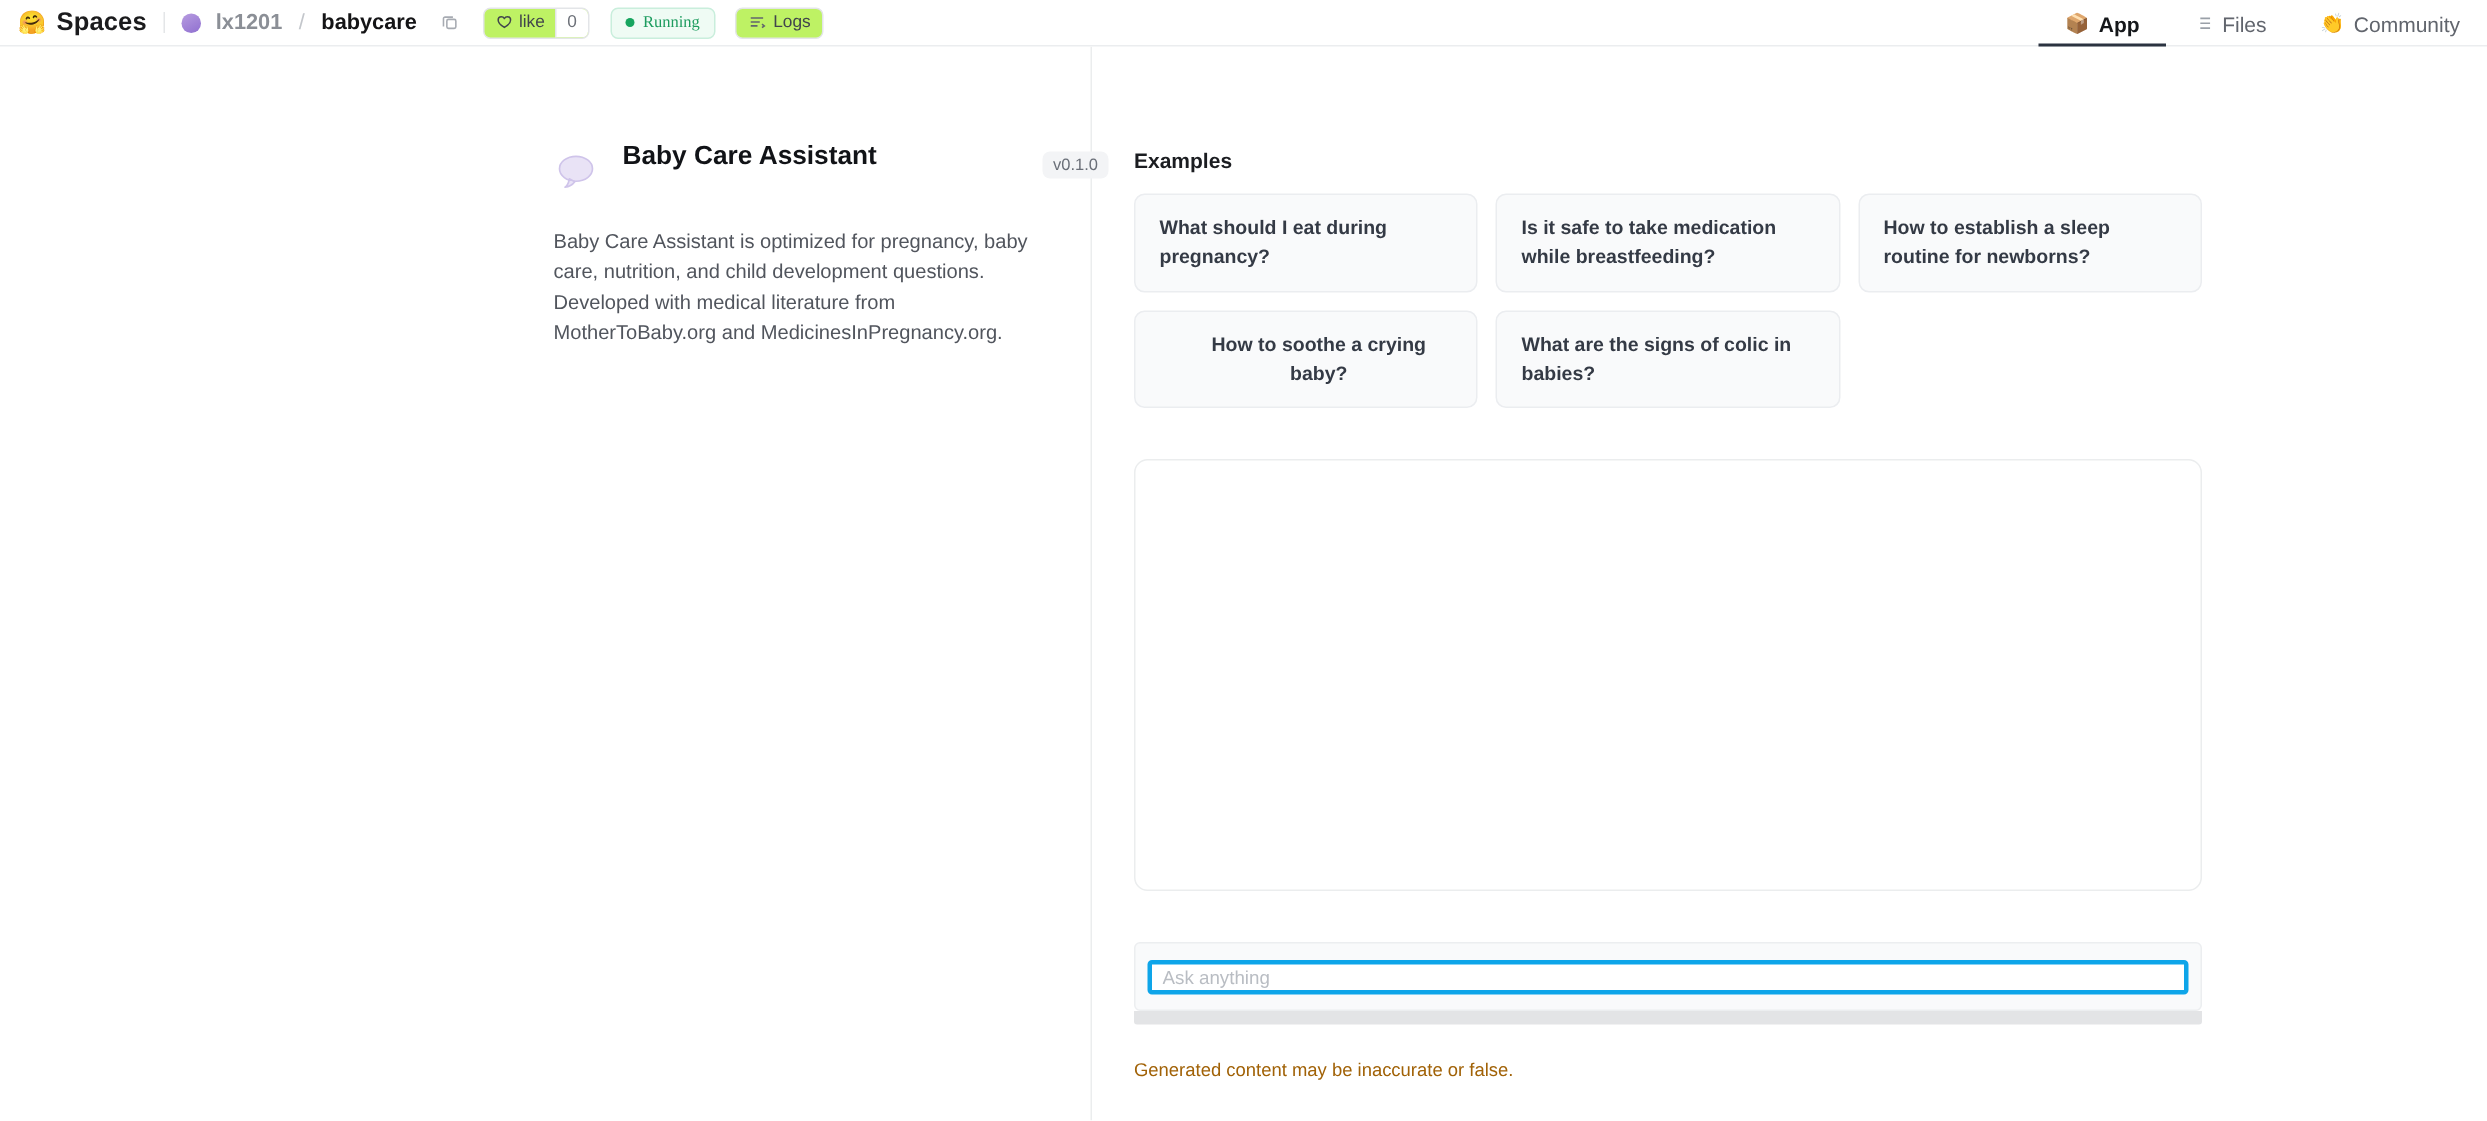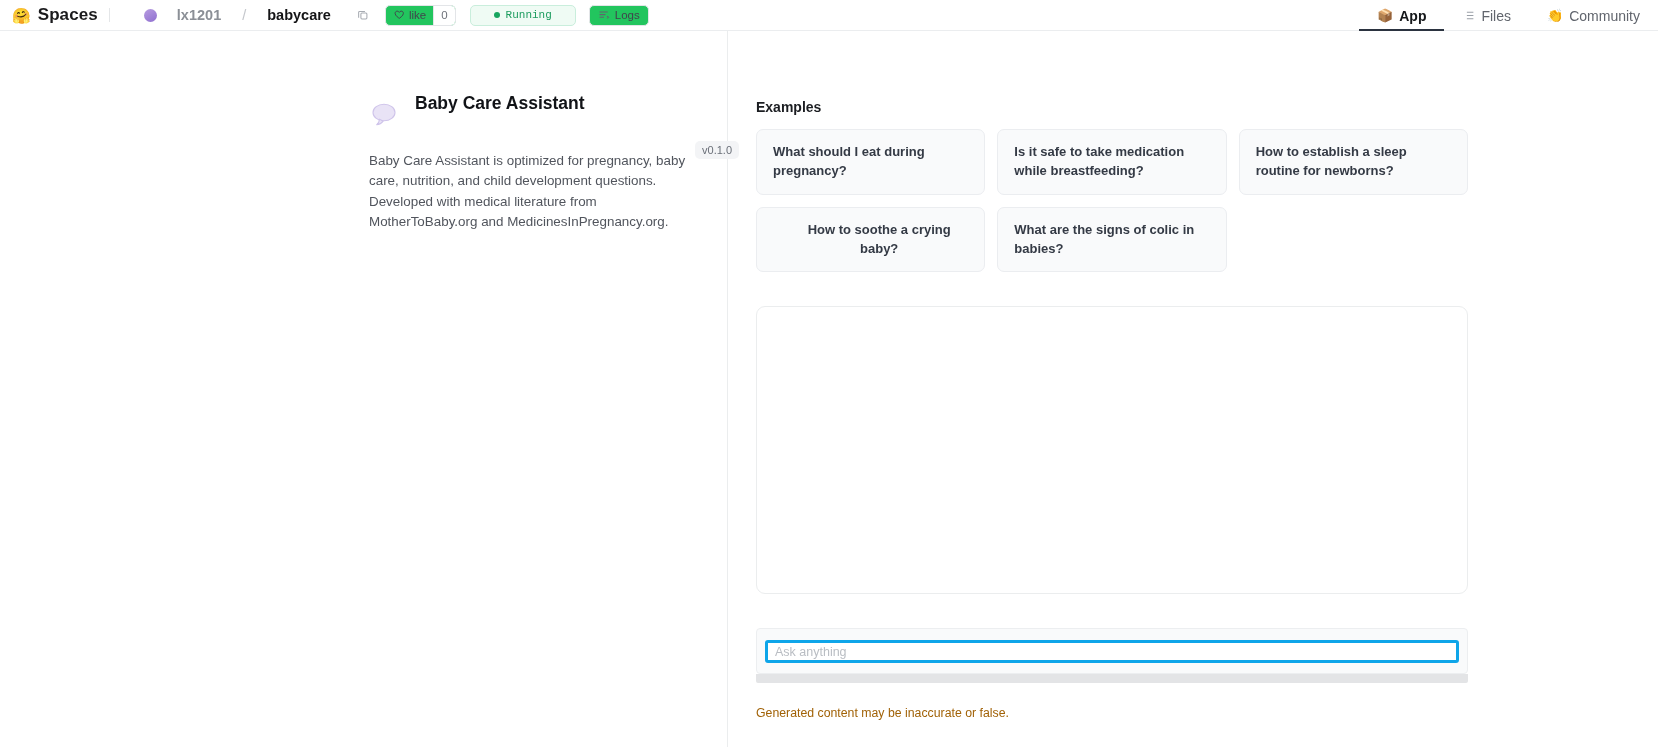"lx1201" .repo { gap: 20px -> 10px; margin-left: 23px -> none }
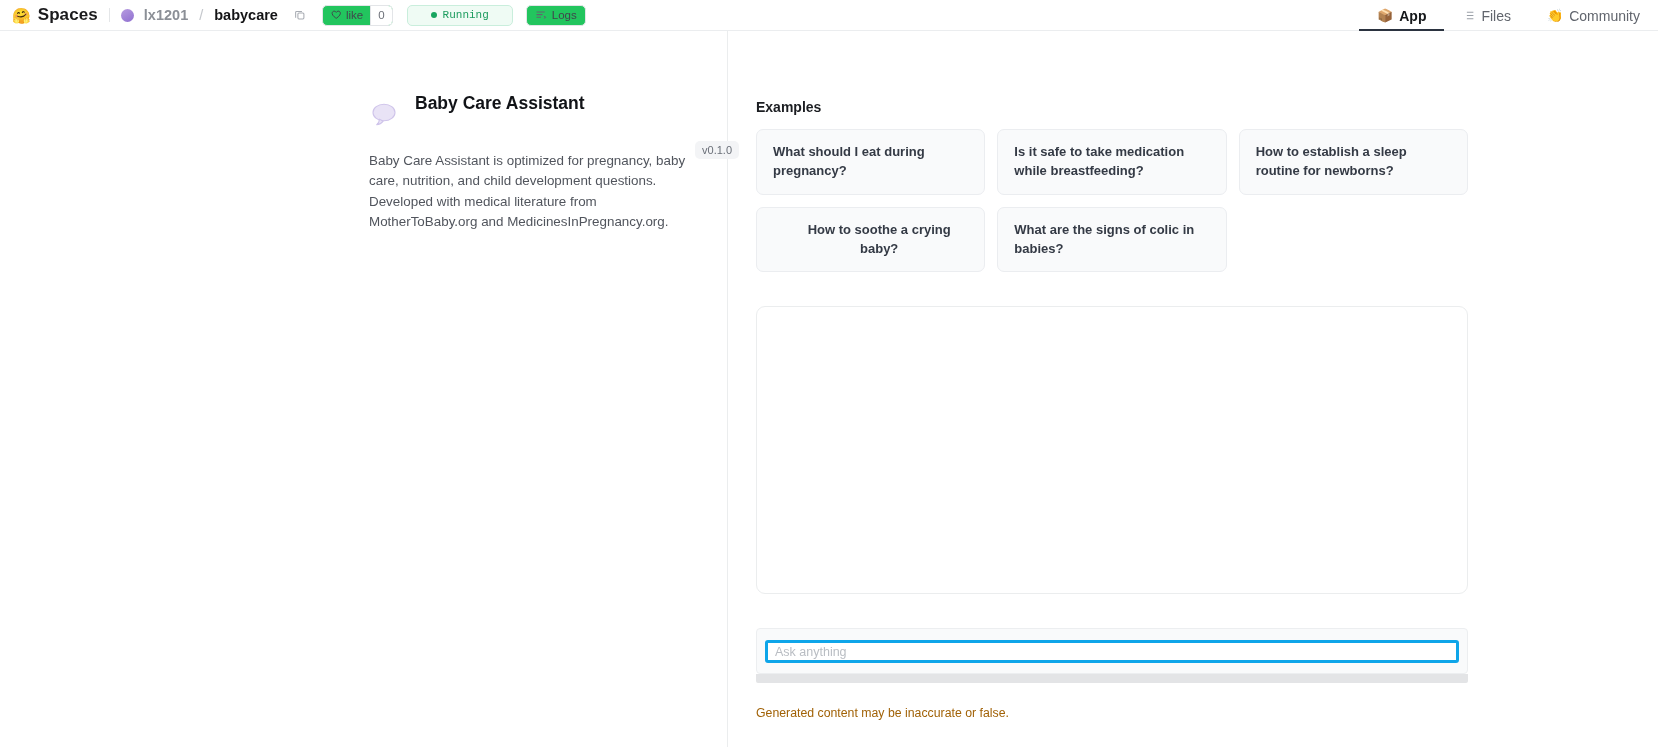"like" .pill { background: #22c55e -> #bef264 }
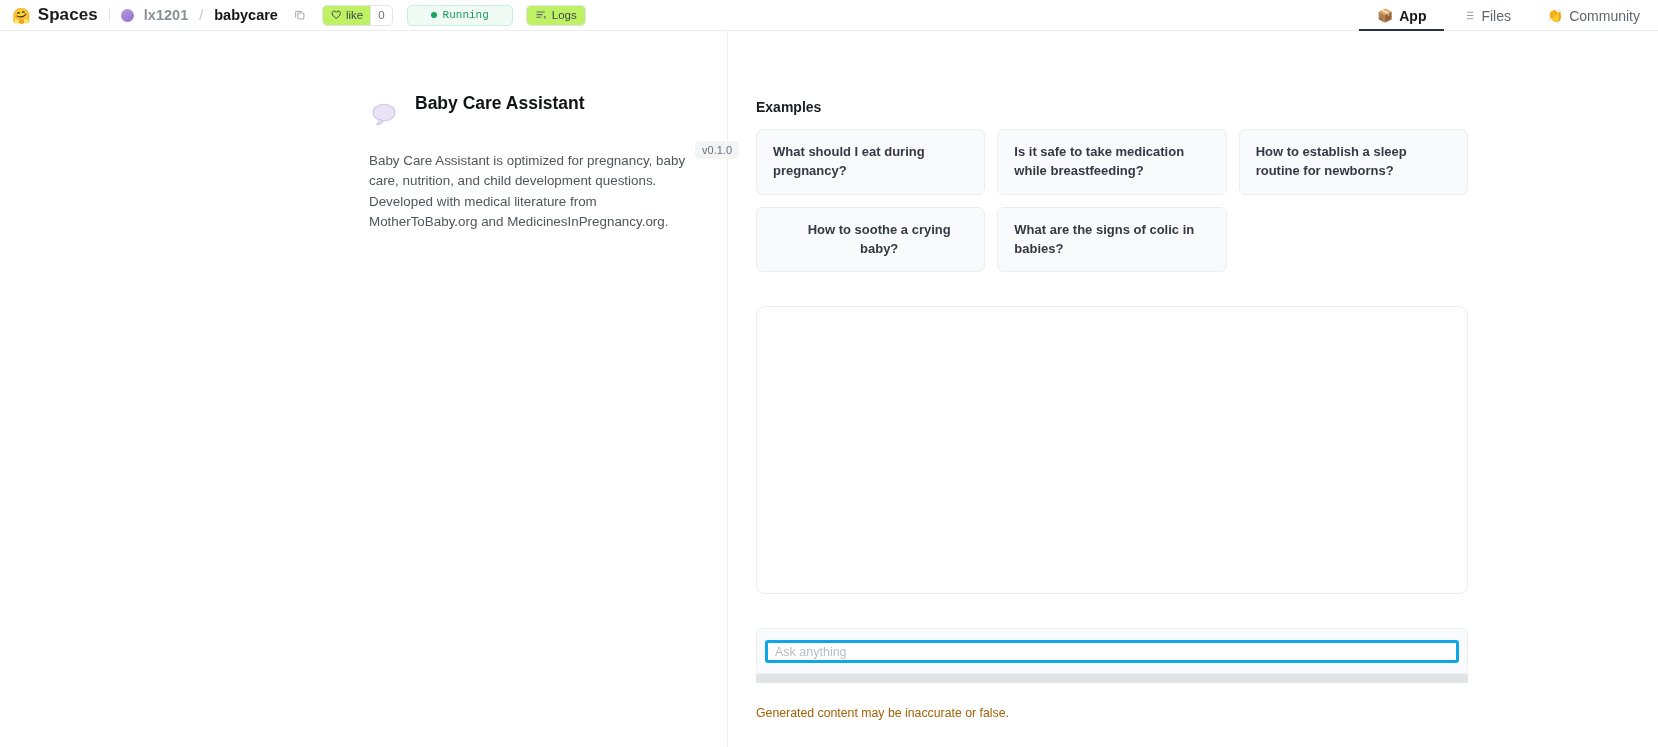"Running" .status-pill { font-family: Liberation Mono, monospace -> Liberation Serif, serif; padding: 0 23px -> 0 9px }
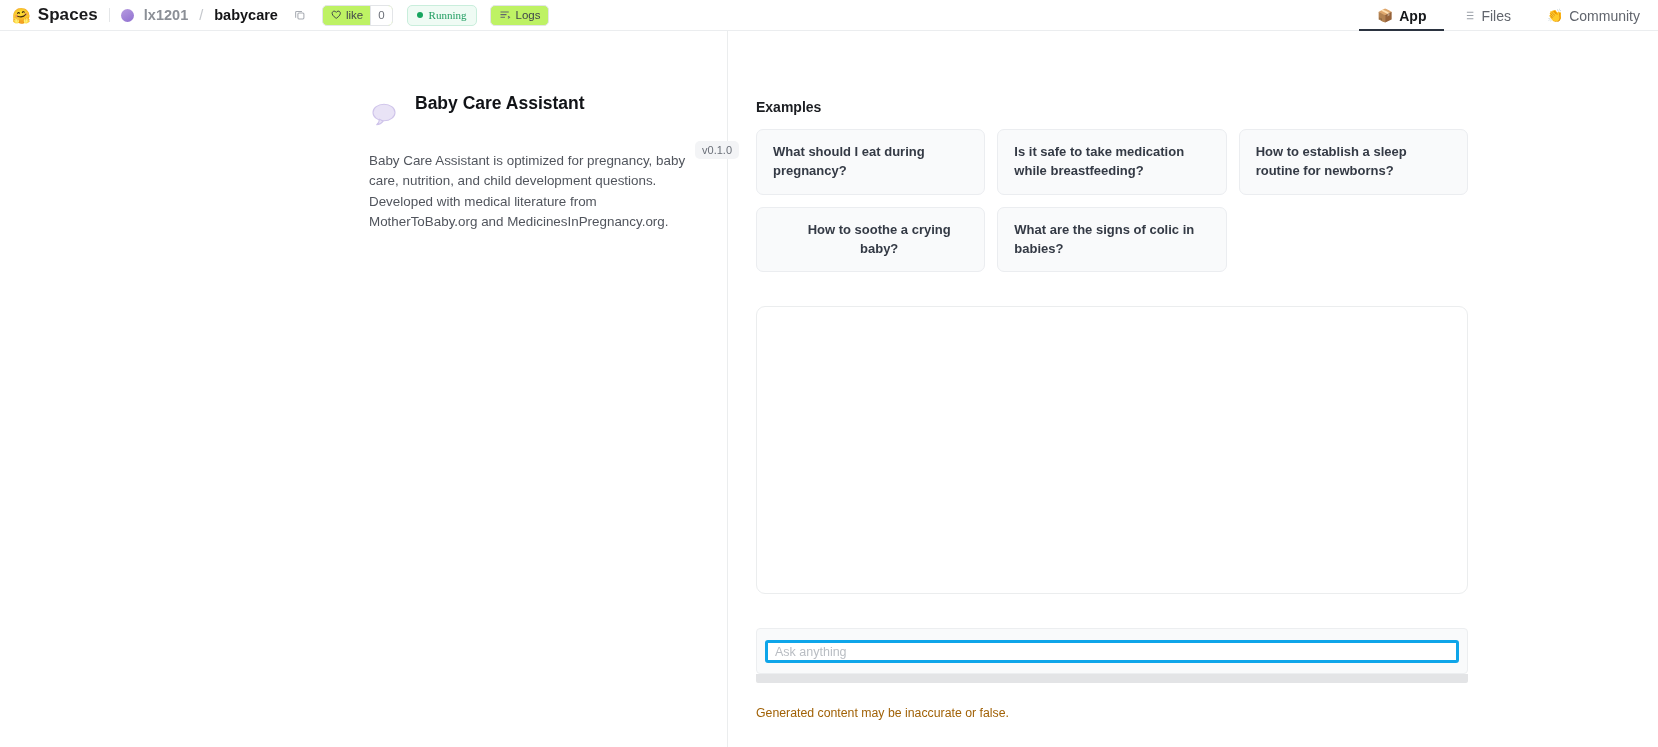"v0.1.0" .version-badge { margin-top: 40px -> none }
